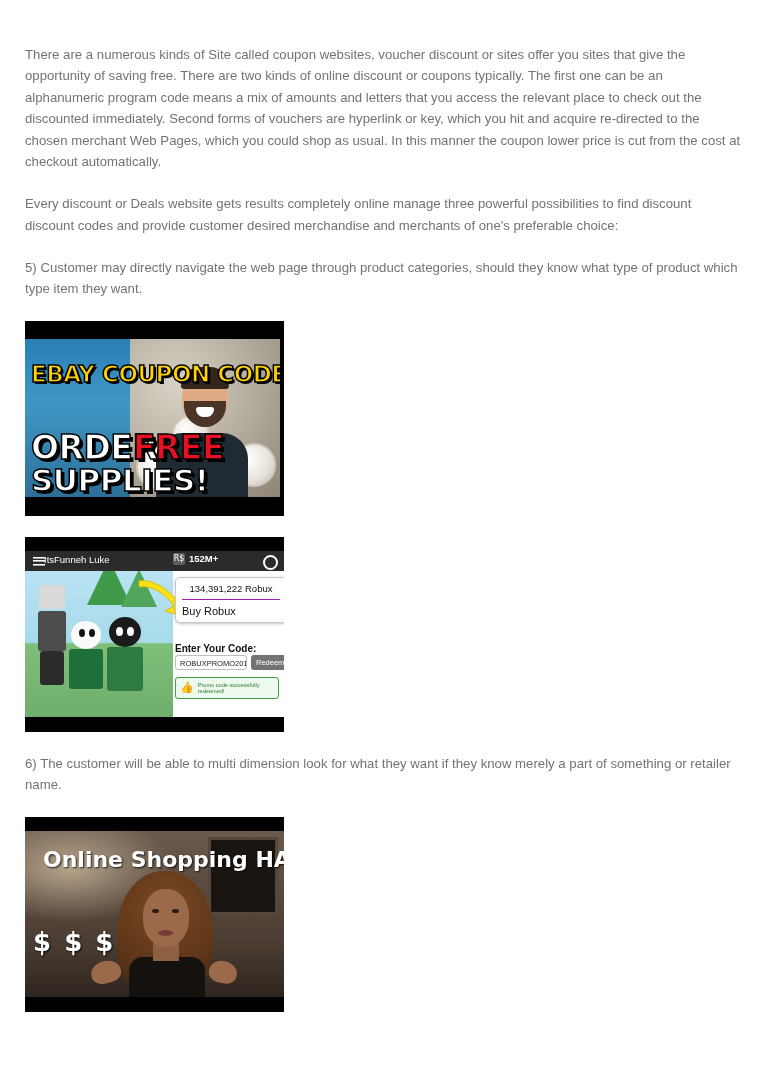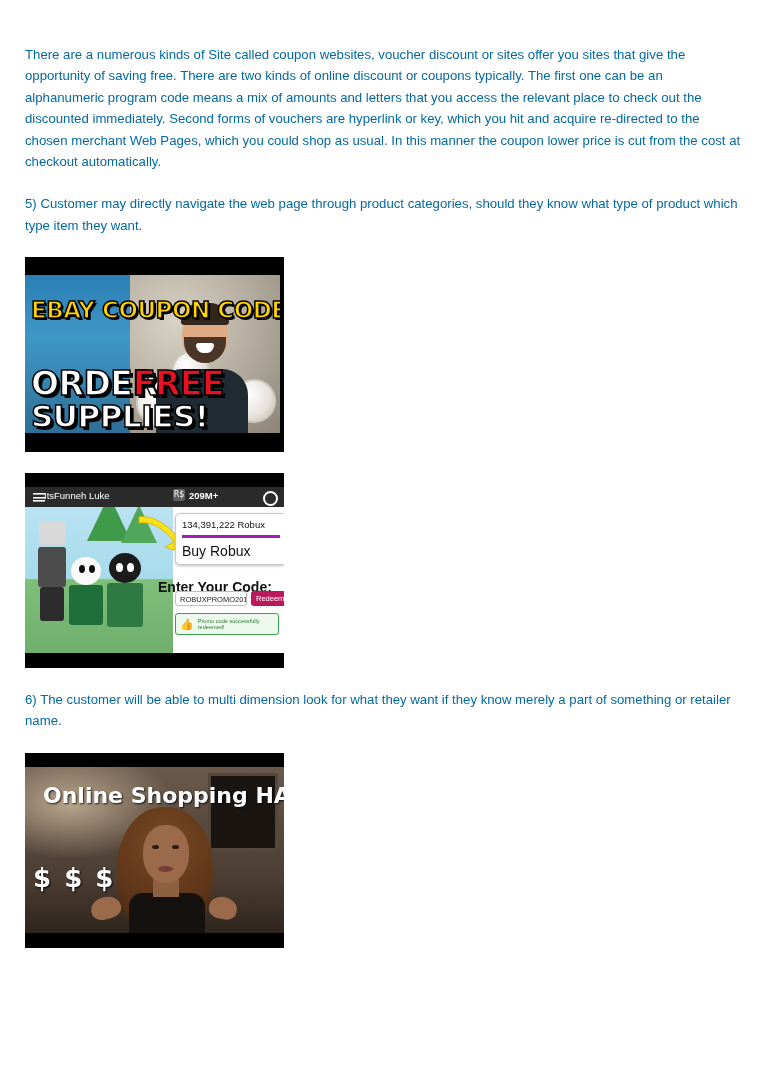"There are a numerous kinds" p.para { color: #0369a1 -> #737373 }
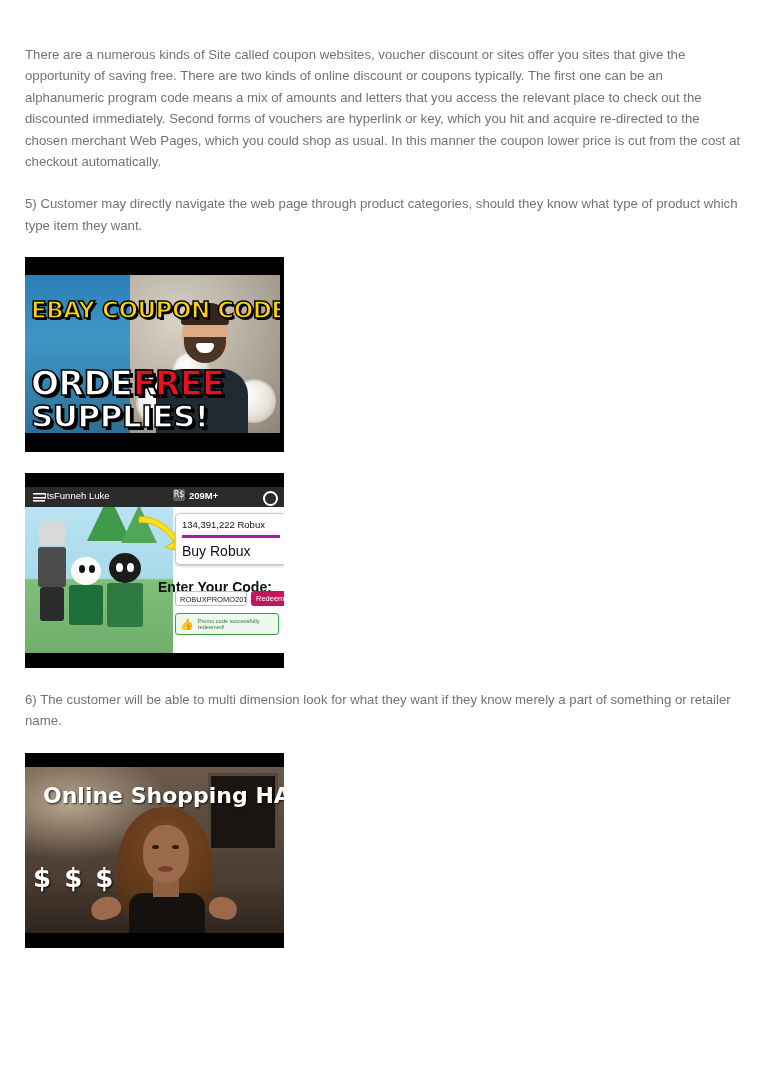"Every discount or Deals website" p.para { html: none -> <p>Every discount or Deals website gets results completely online manage three powerful possibilities to find discount discount codes and provide customer desired merchandise and merchants of one's preferable choice:</p> }
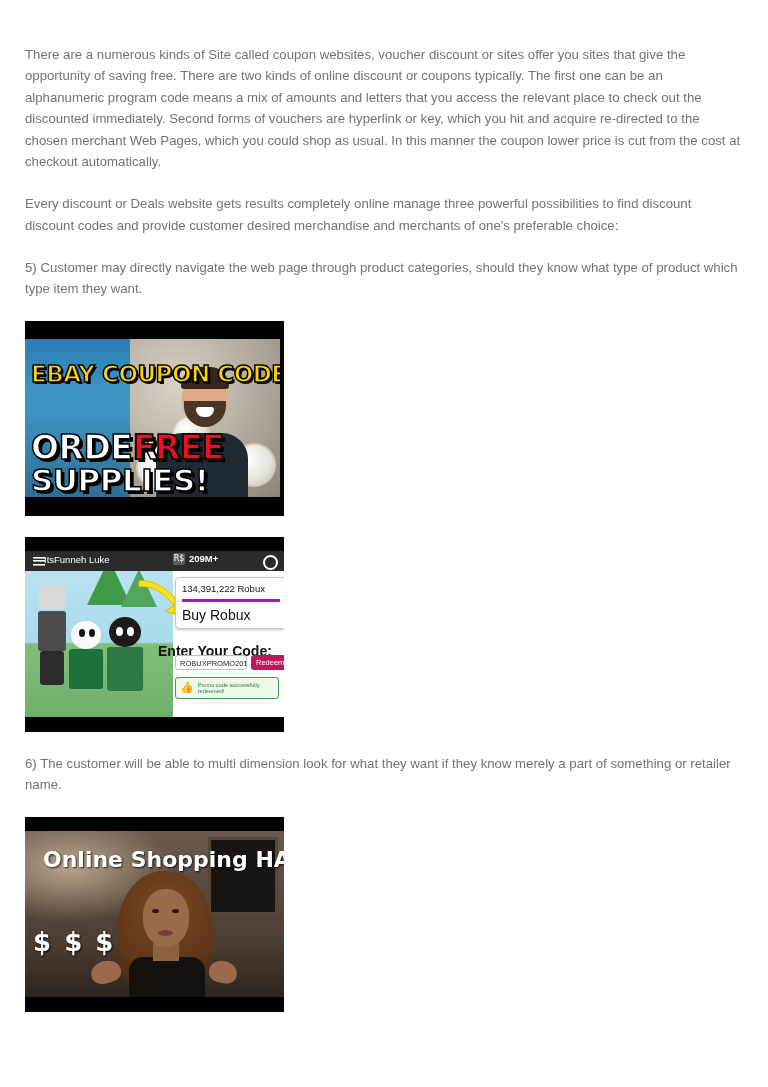"209M+" div.robux-amt { text: 209M+ -> 152M+ }
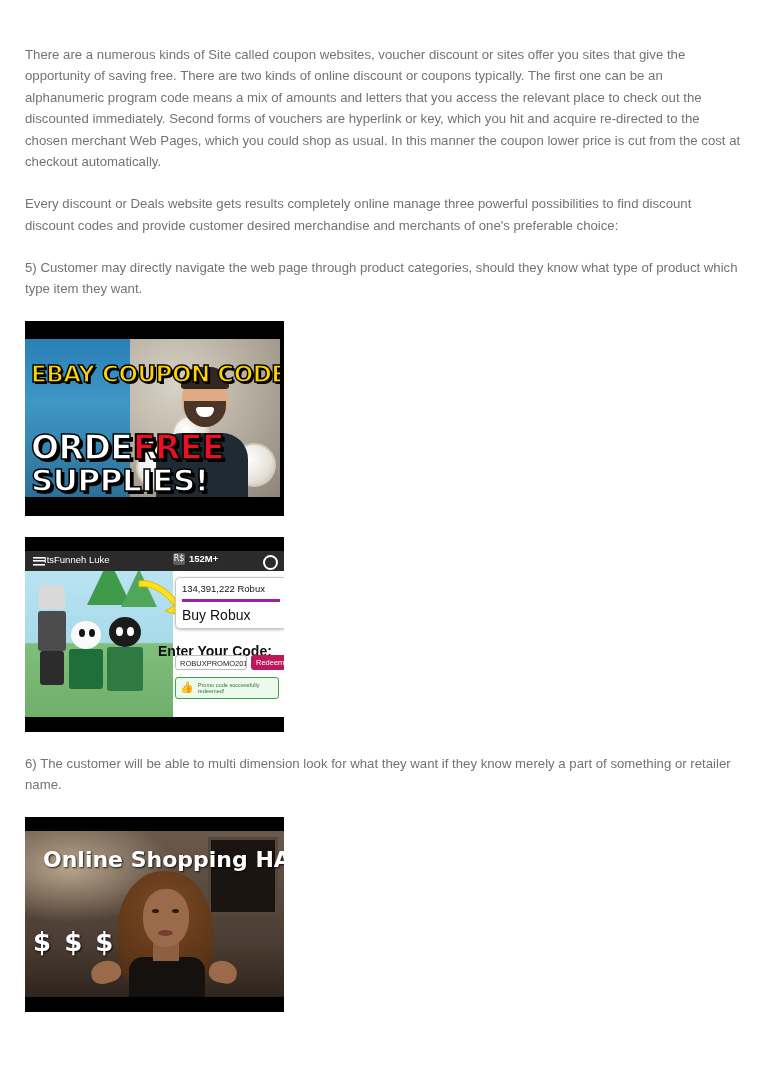"134,391,222 Robux" .fig2 .panel .amount { text-align: none -> center }
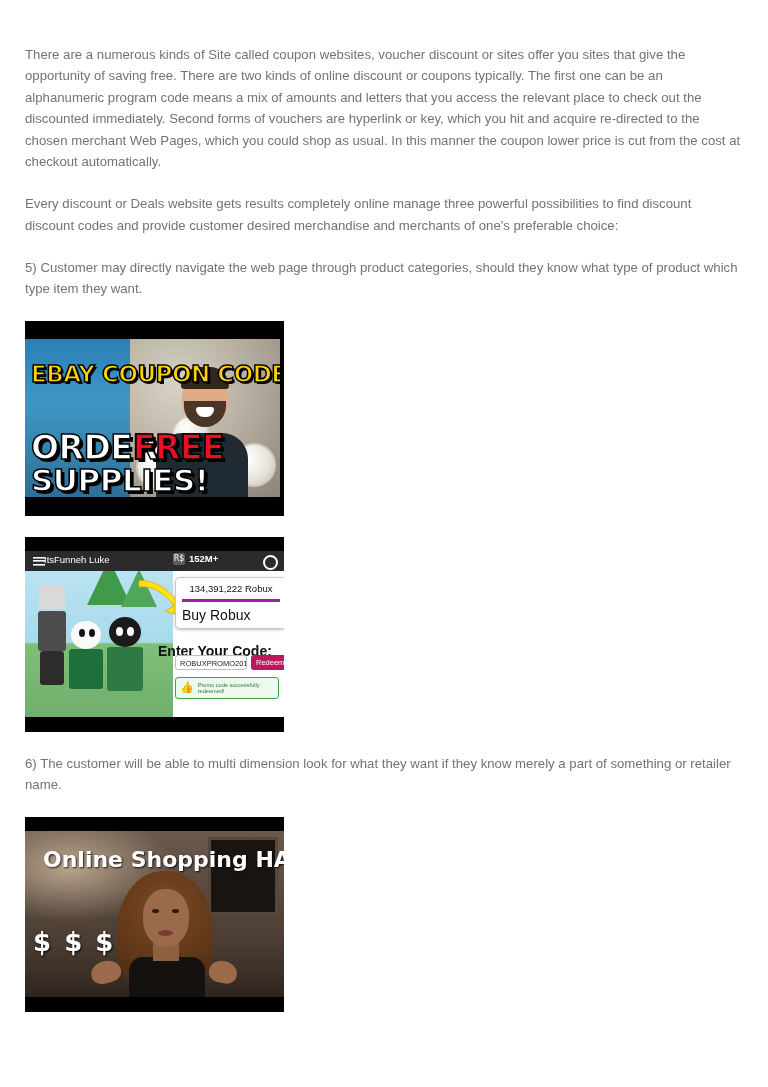"Buy Robux" .fig2 .panel .buy { border-top: 3px solid #a21caf -> 1px solid #a21caf; font-size: 14px -> 11px }
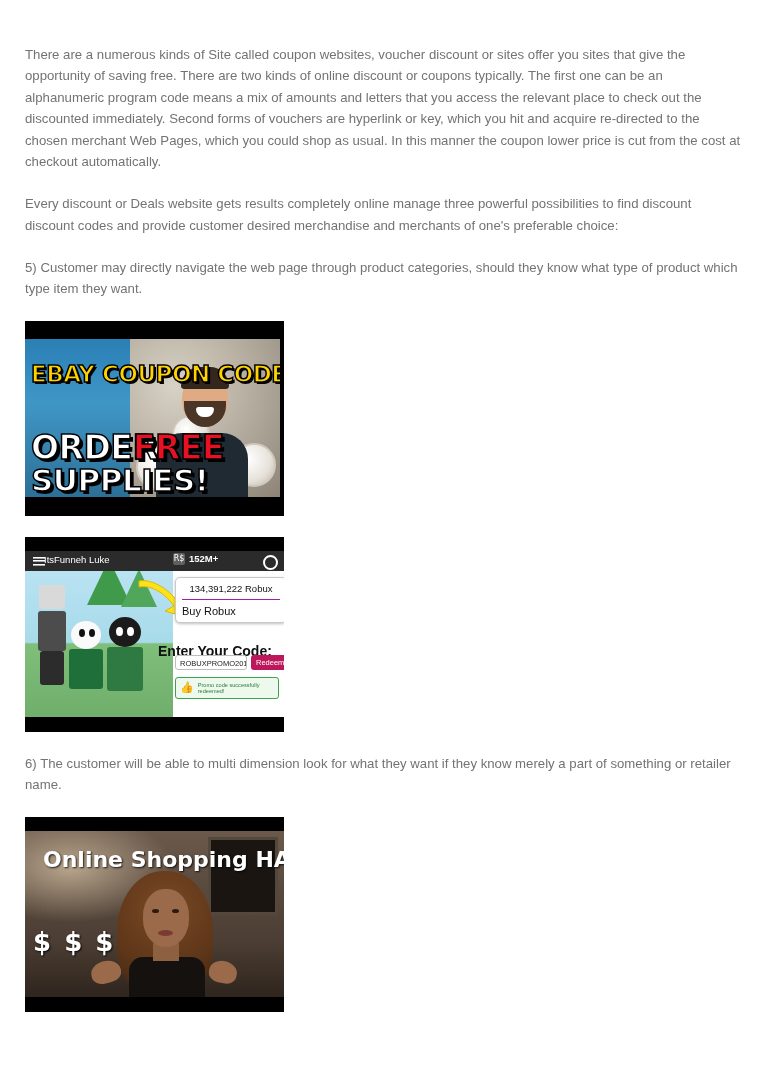"Enter Your Code:" .fig2 .code-label { font-size: 14px -> 10px; left: 133px -> 150px }
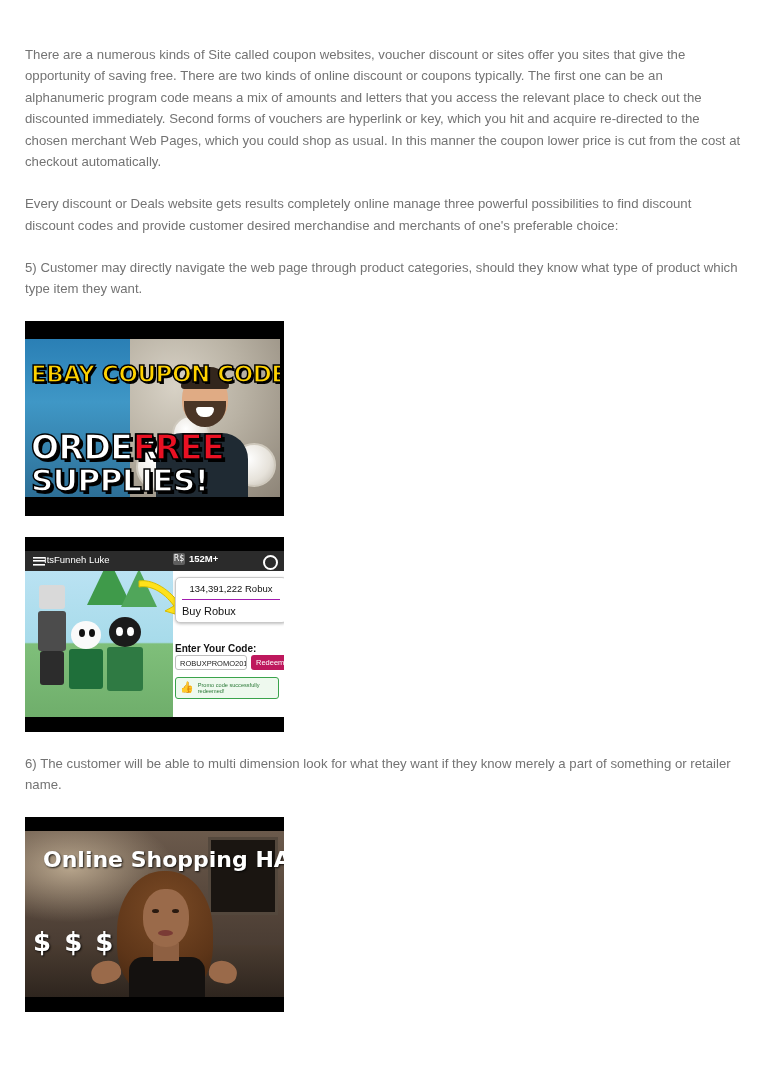"Redeem" .fig2 .redeem-btn { background: #be185d -> #737373 }
